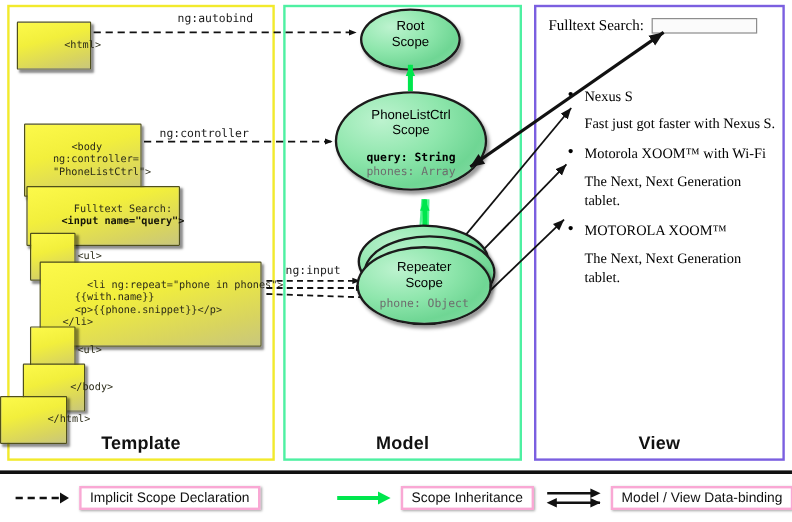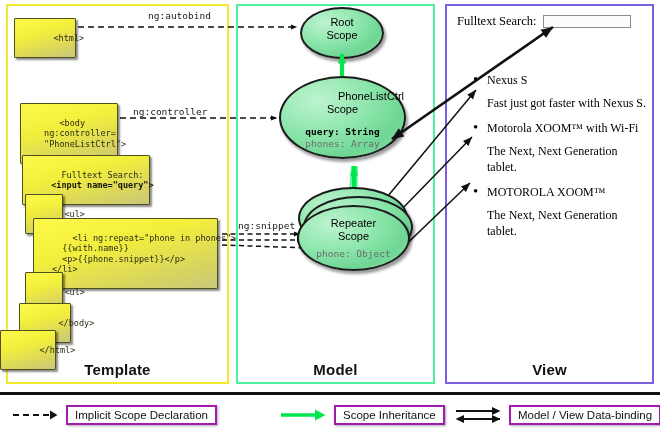"PhoneListCtrl" div.title { text-align: right -> none }
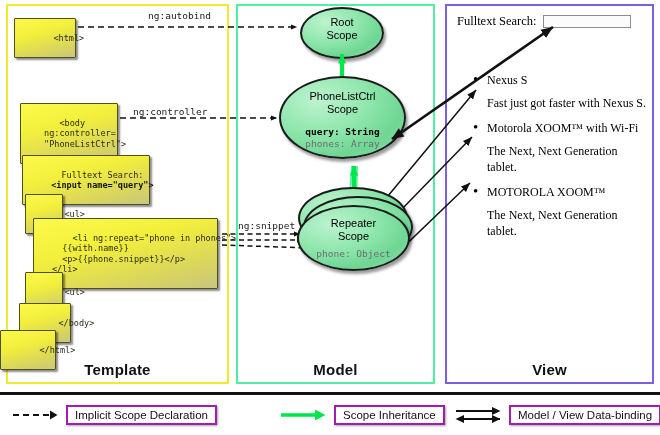"ng:snippet" div.conn-label { text: ng:snippet -> ng:input }
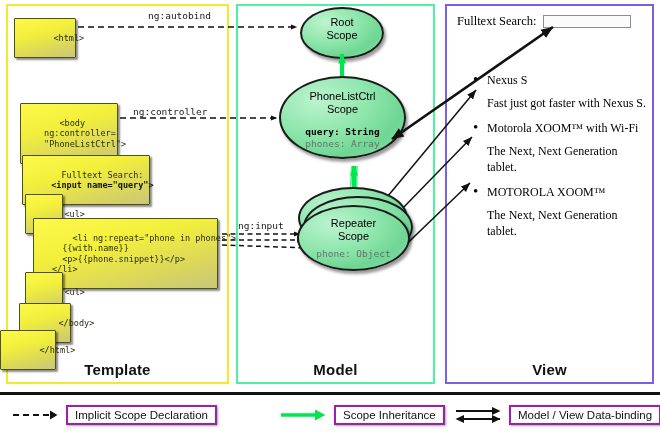"Implicit Scope Declaration" .legend-box { border: 2px solid #a21caf -> 2px solid #f9a8d4 }
